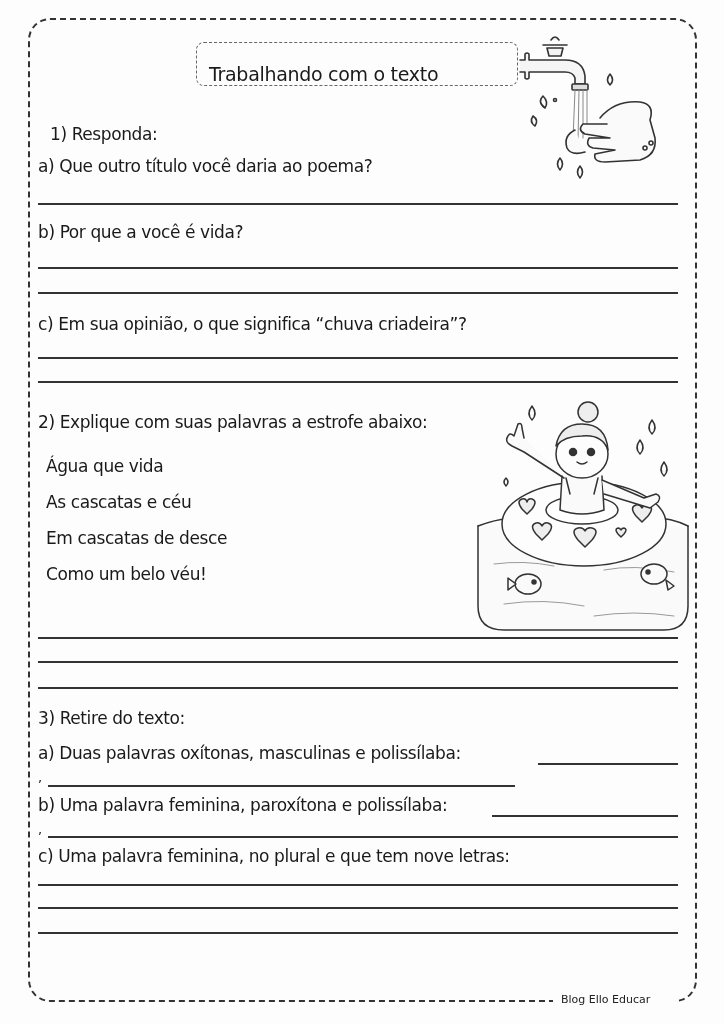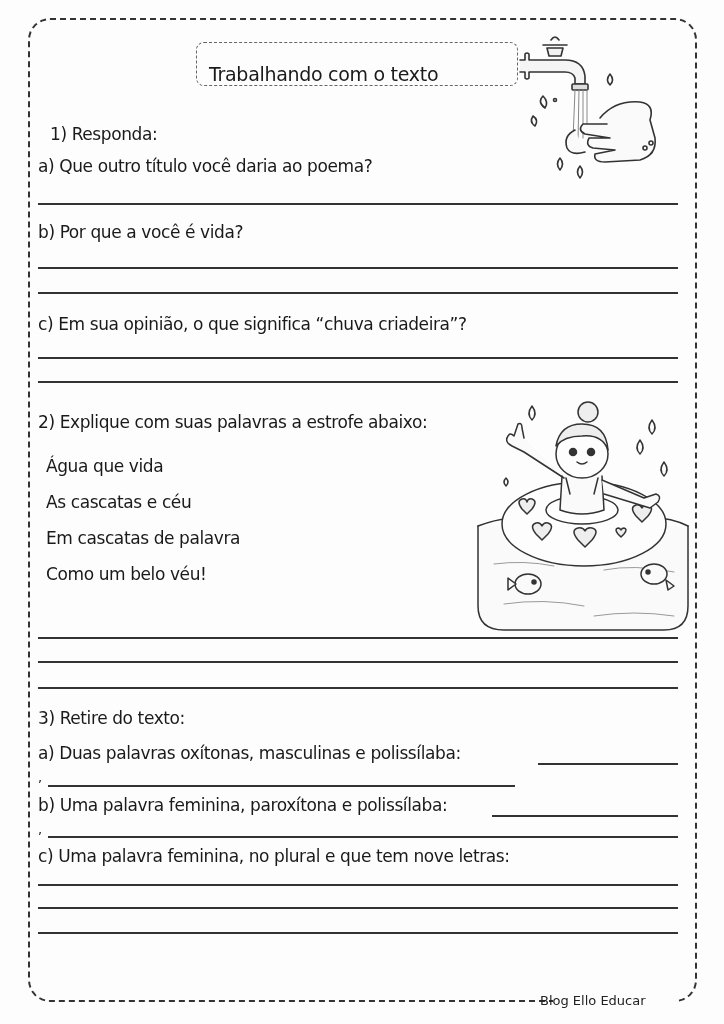"Em cascatas de palavra" div.t { text: palavra -> desce }
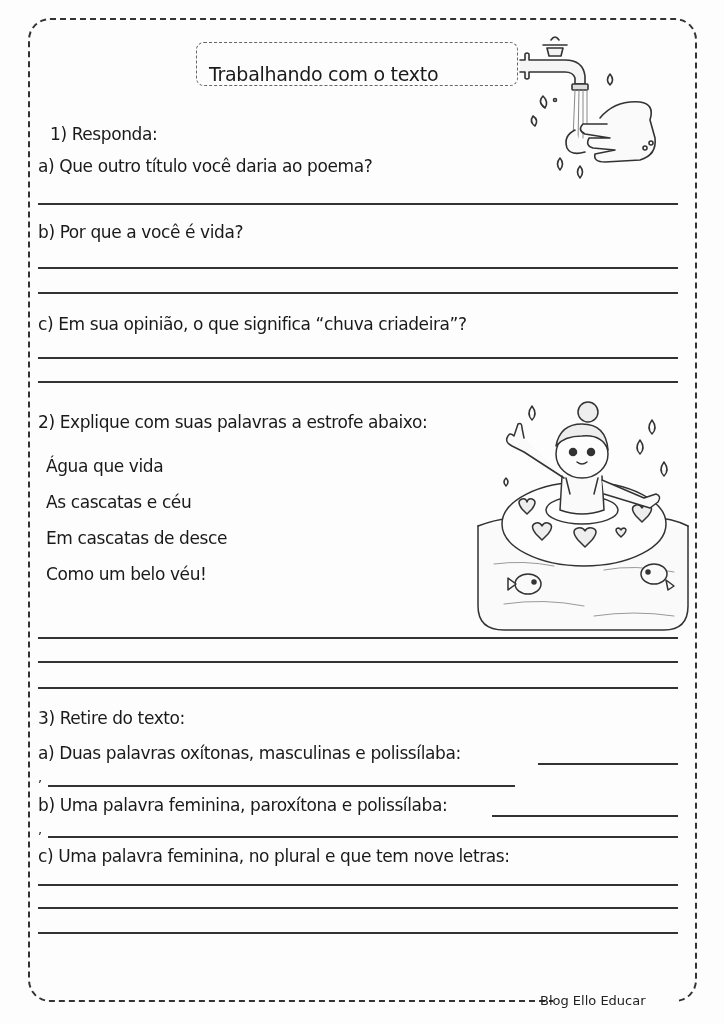"Blog Ello Educar" .credit { font-size: 13px -> 11px; left: 540px -> 561px }
